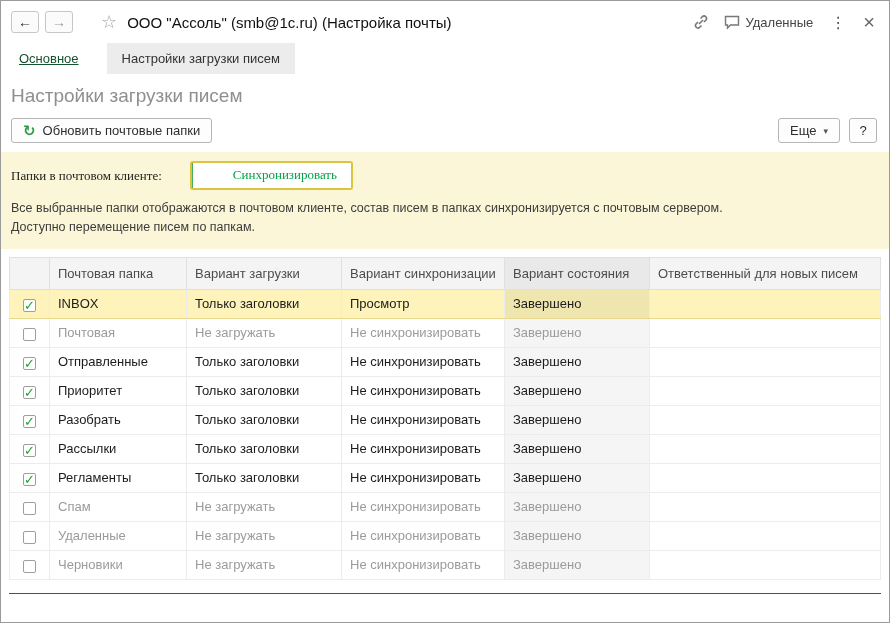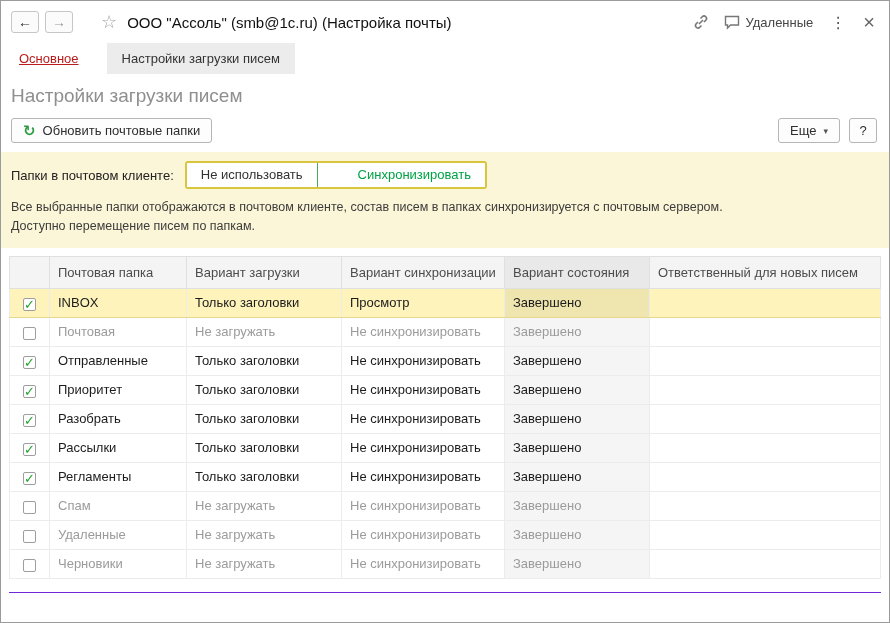"Основное" .tab-link { color: #b91c1c -> #14532d }
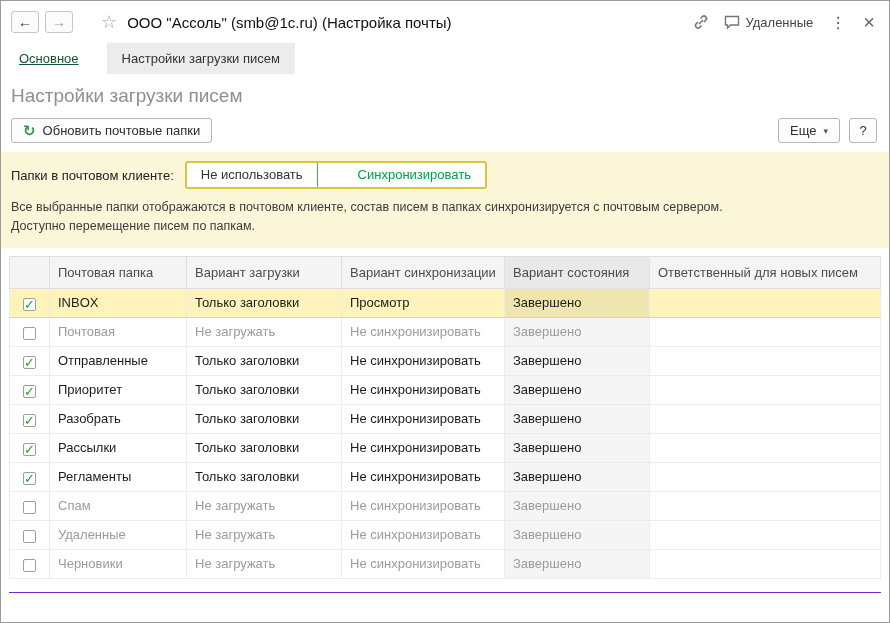"Папки в почтовом клиенте:" .panel-row { font-family: none -> Liberation Serif, serif; gap: 11px -> 28px }
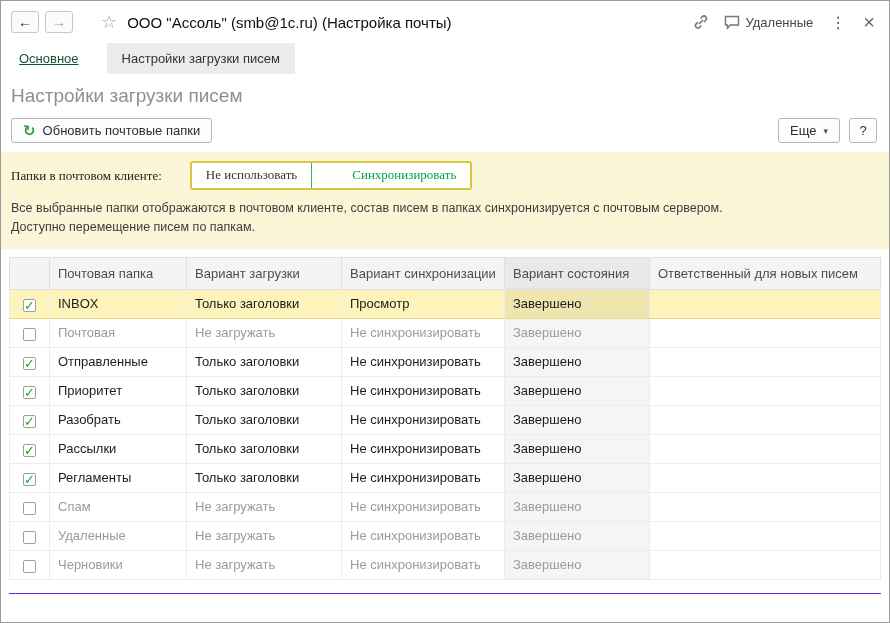"Не использовать" button.toggle-btn { html: <button>Не использовать</button> -> none }
